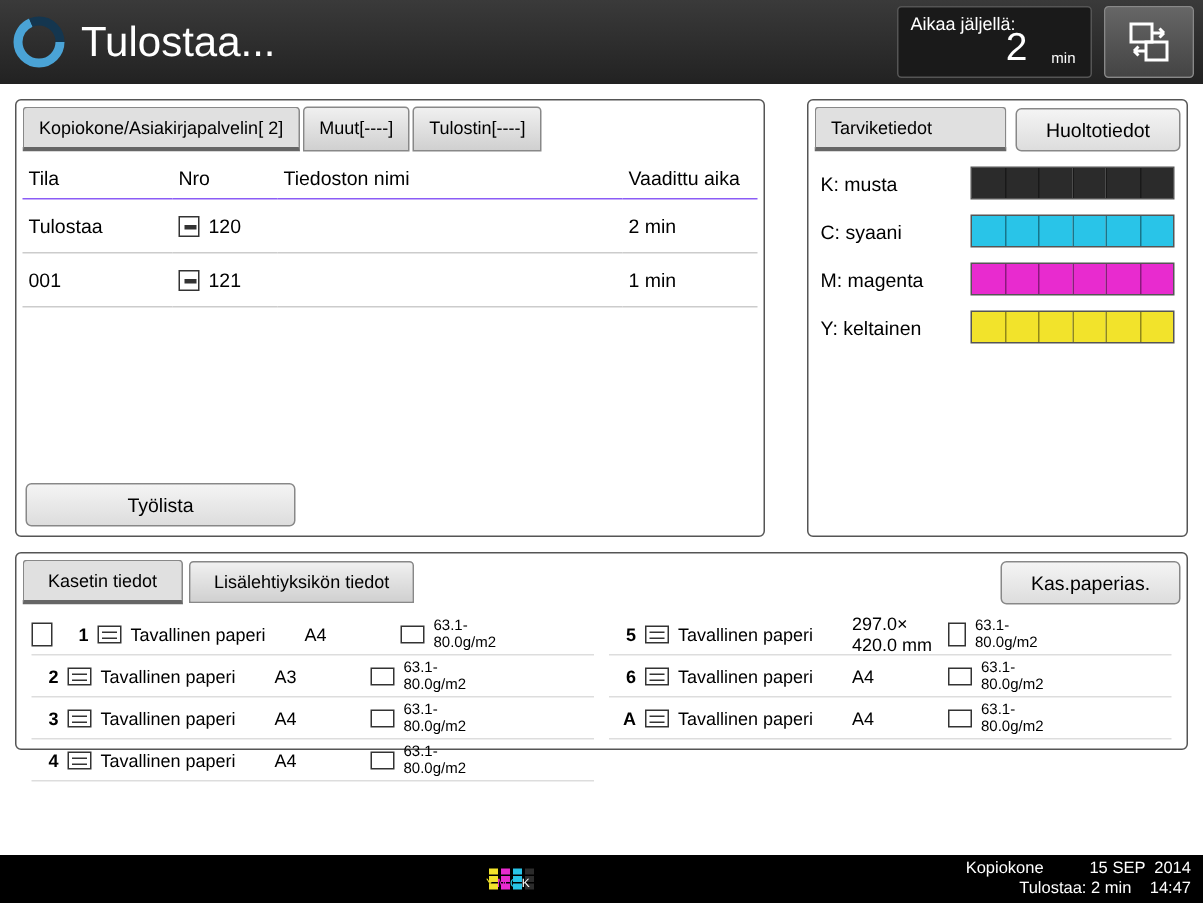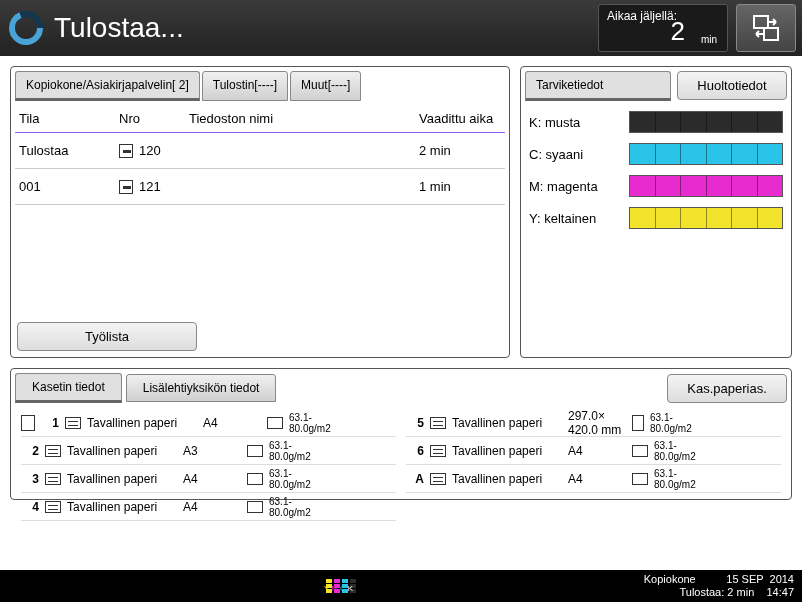"Kopiokone/Asiakirjapalvelin[ 2]" .row1 { gap: 10px -> 28px }
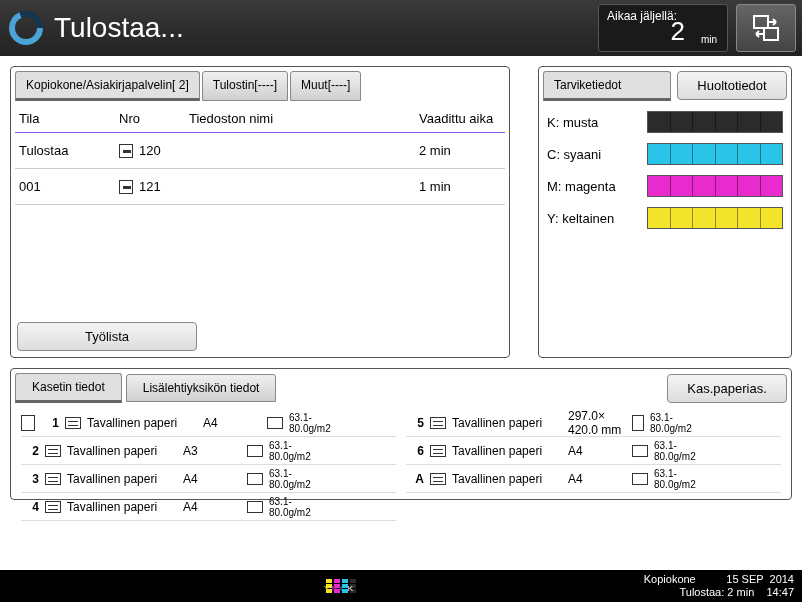"Tulostin[----]" div.tab { order: before "Muut[----]" -> after "Muut[----]" }
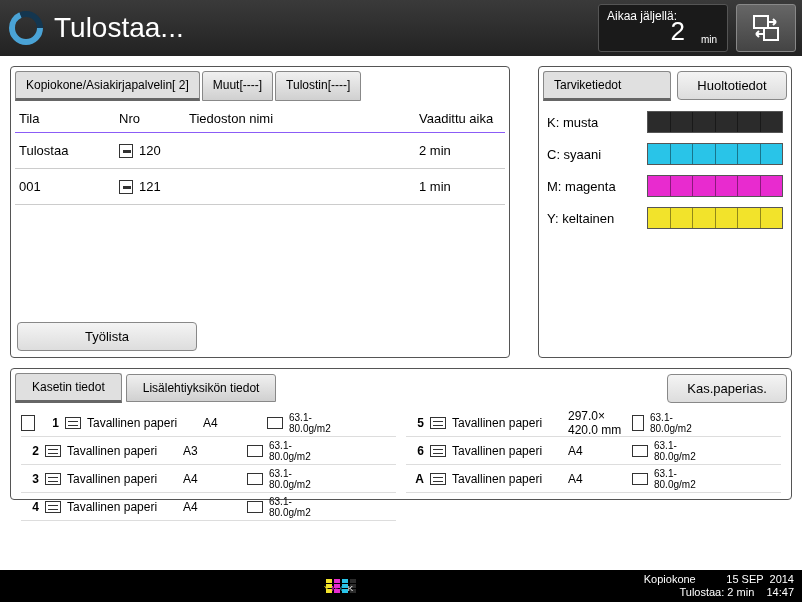"Tarviketiedot" .supply-head { align-items: flex-start -> flex-end }
